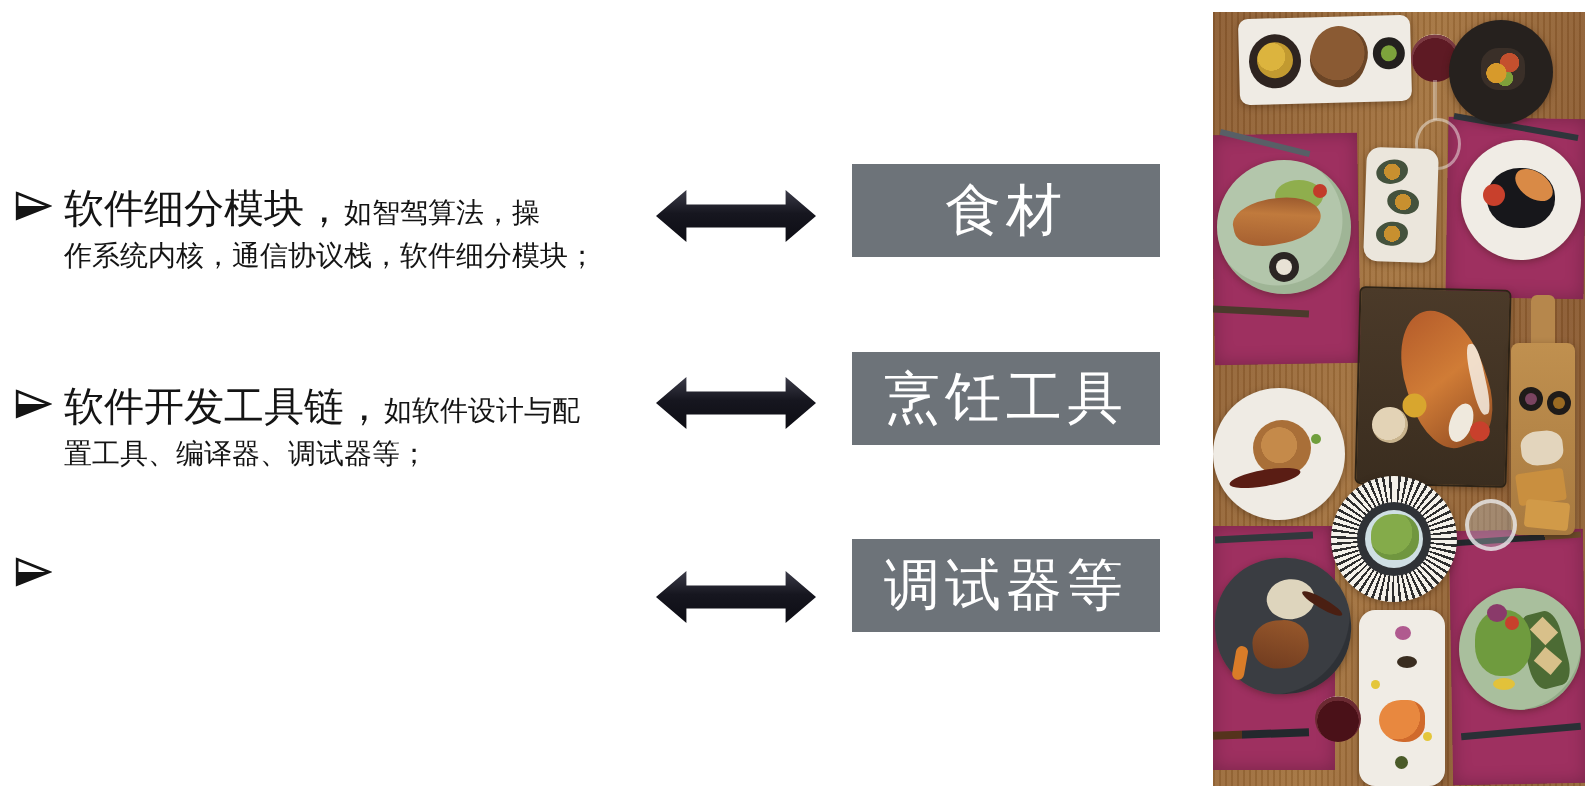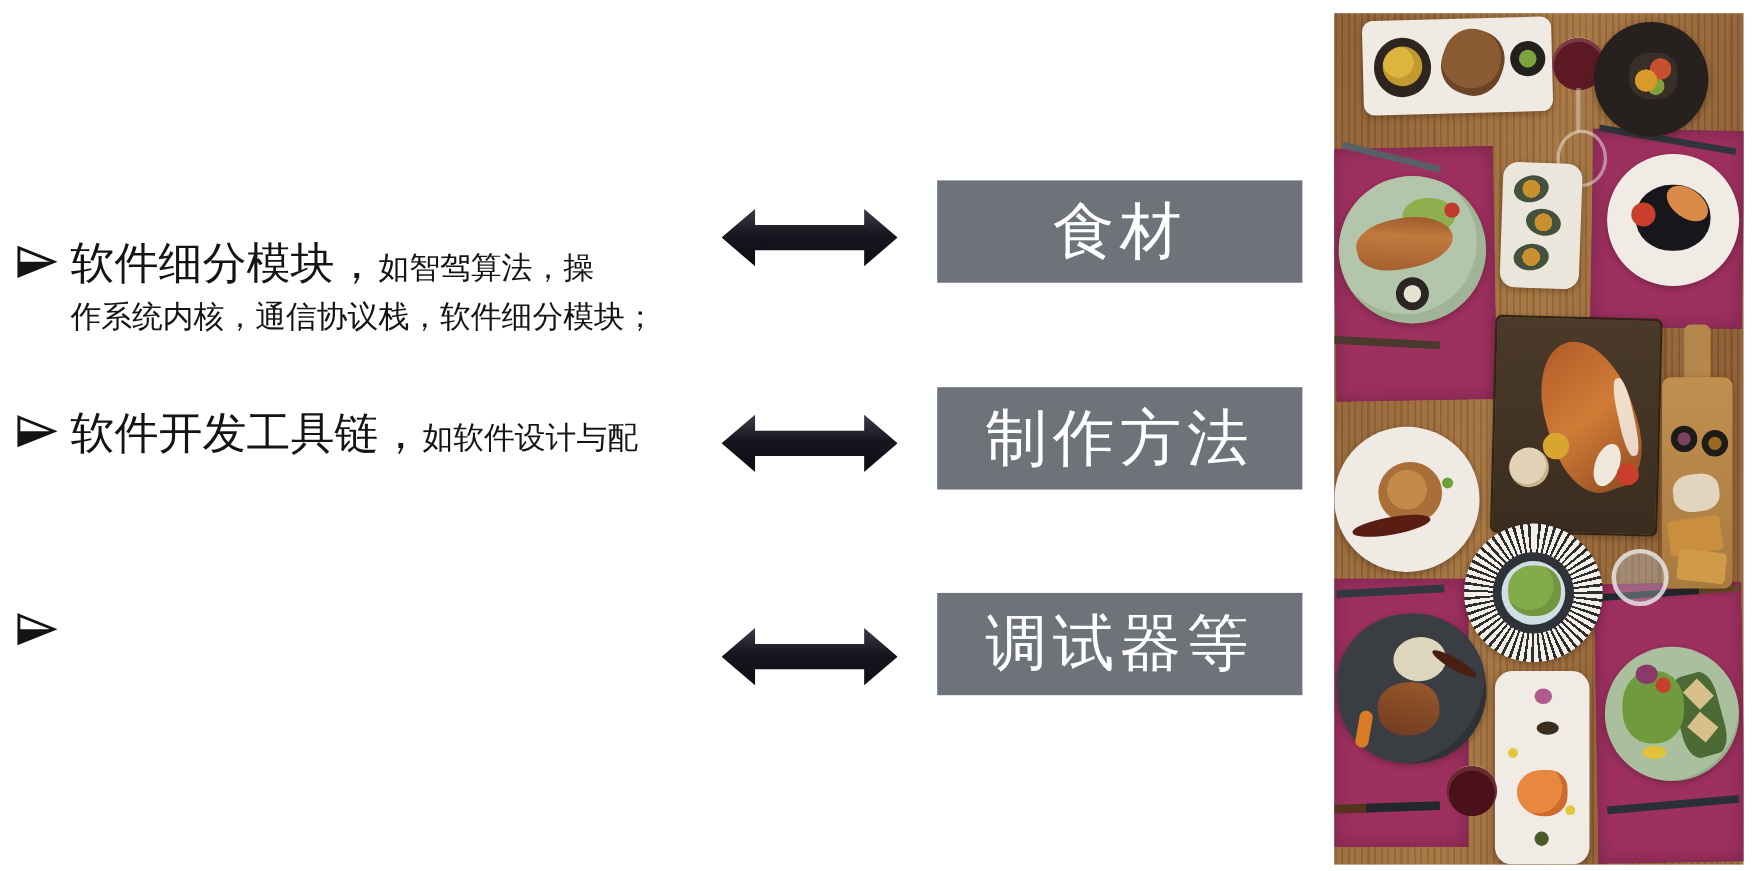"软件细分模块，如智驾算法，操" .row1 .bullet { margin-top: 32px -> none }
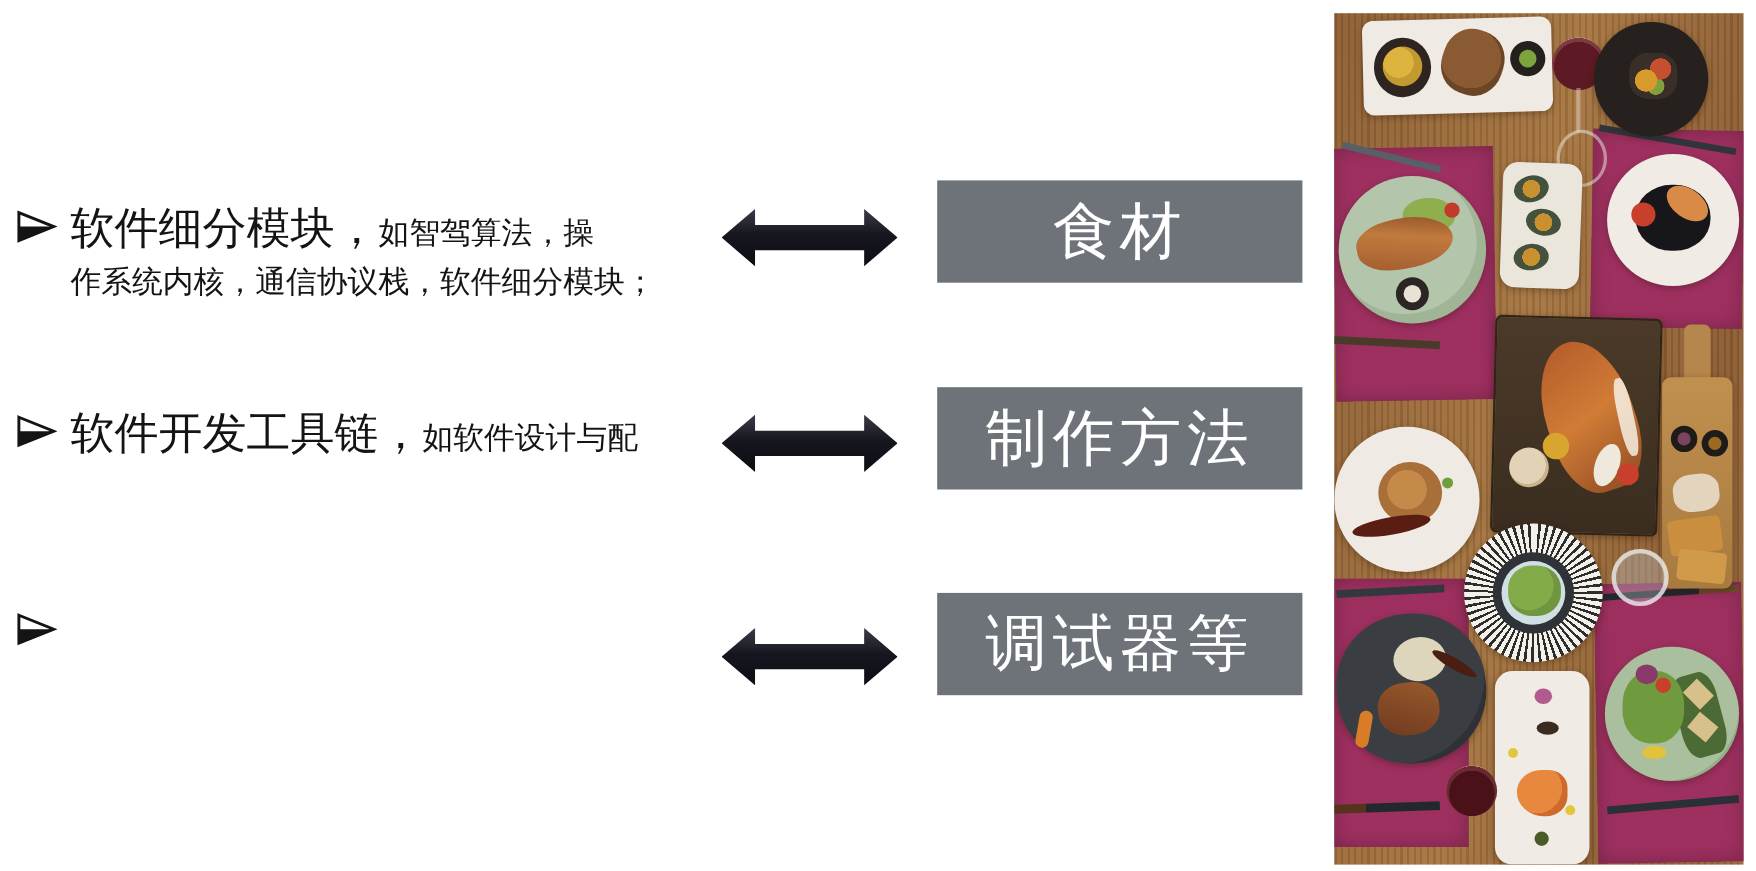"食材" .category-box { width: 332px -> 308px }
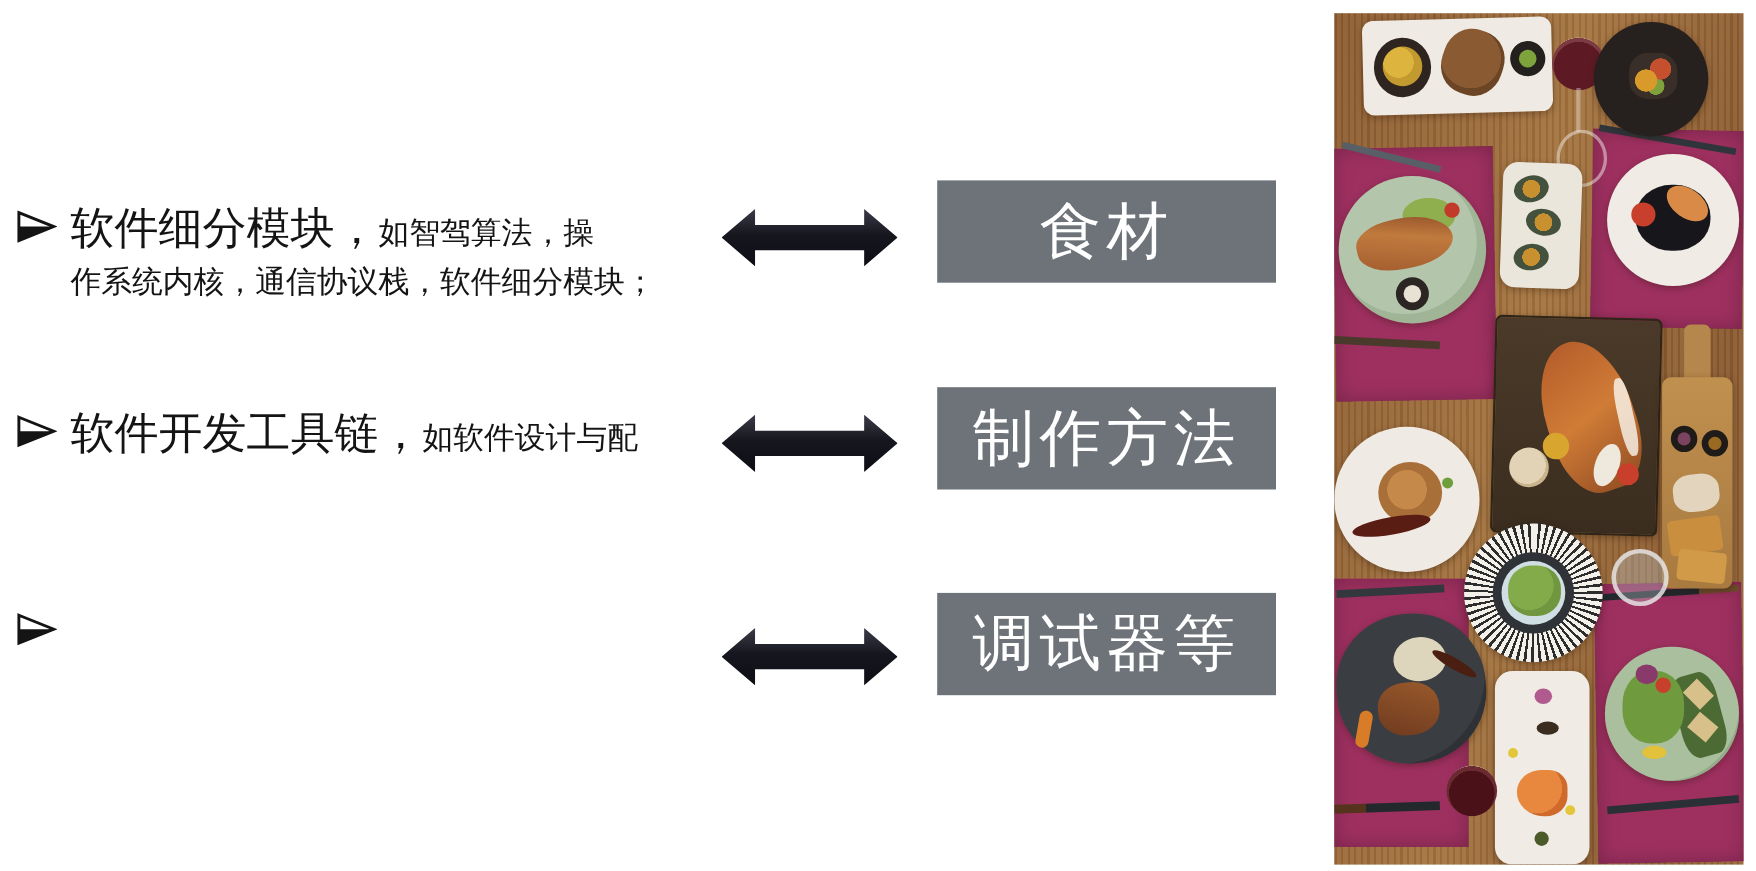"软件开发工具链，如软件设计与配" .row2 .bullet { top: 366px -> 378px }
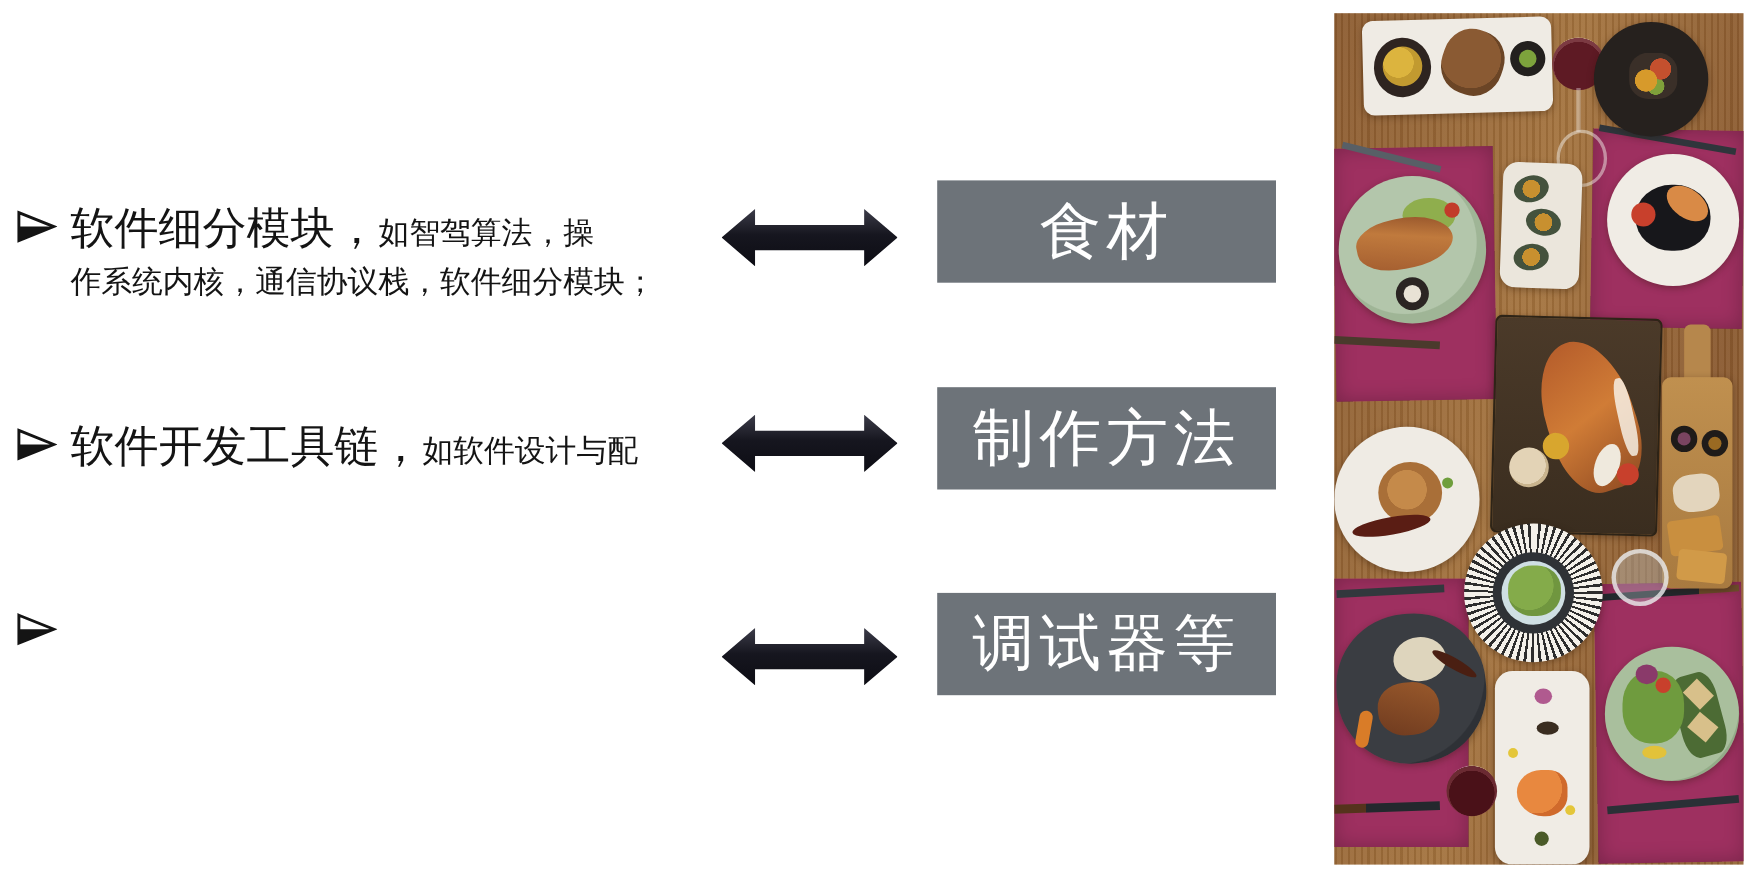"制作方法" div.category-box { text: 制作方法 -> 烹饪工具 }
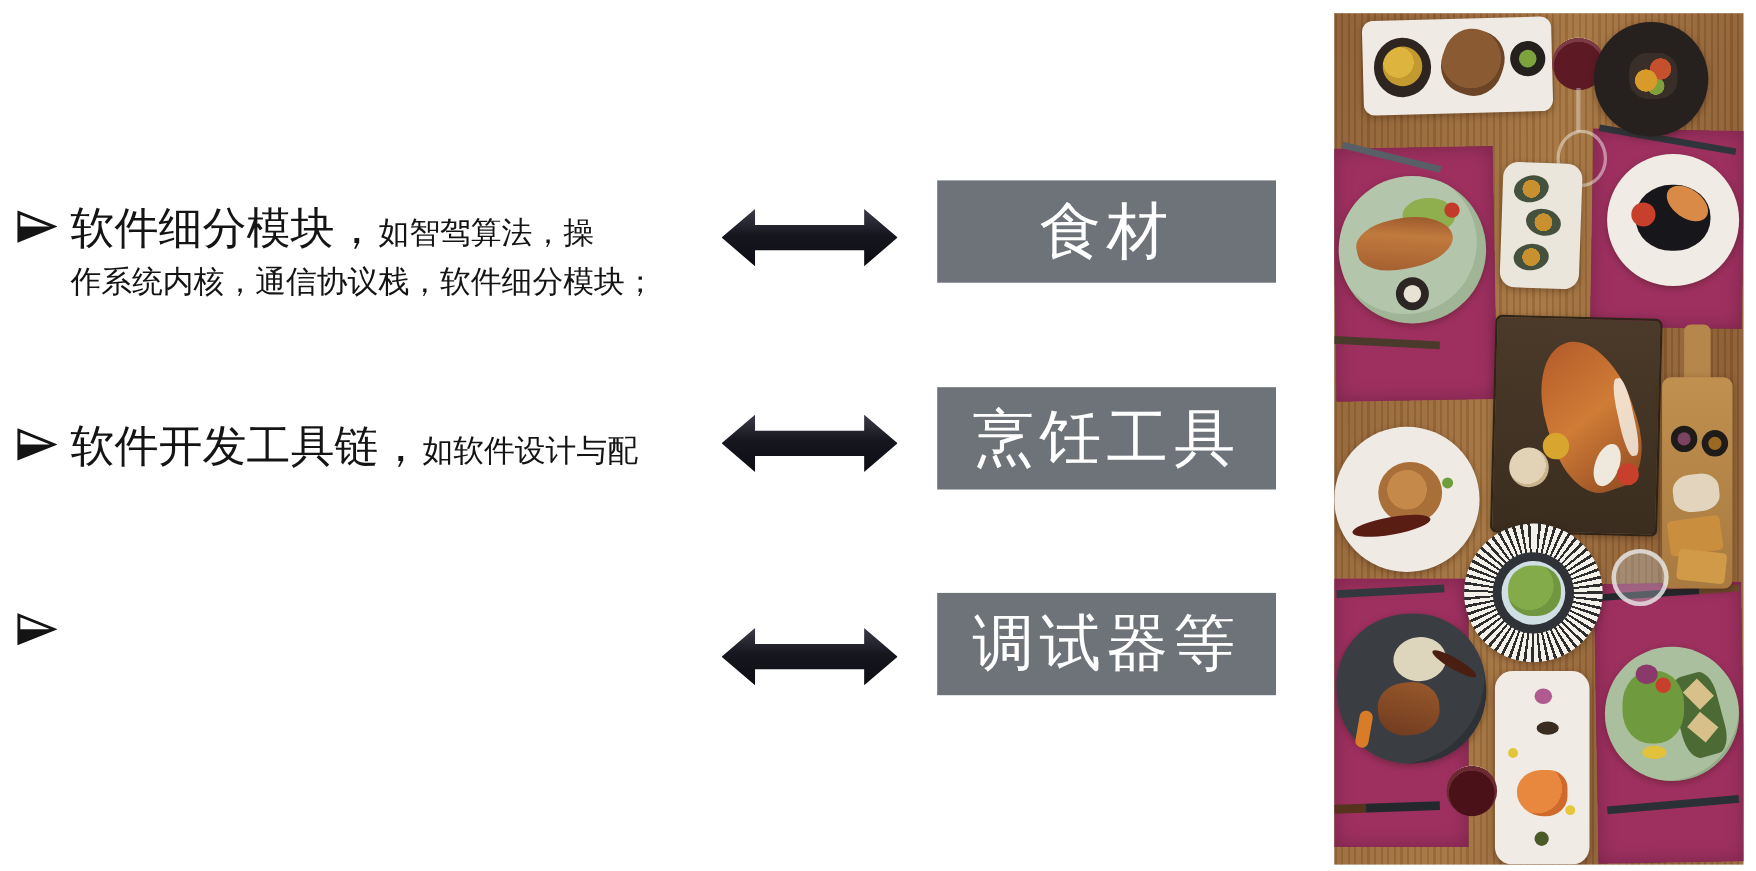"置工具、编译器、调试器等；" div.line { html: none -> <div><span>置工具、编译器、调试器等；</span></div> }
